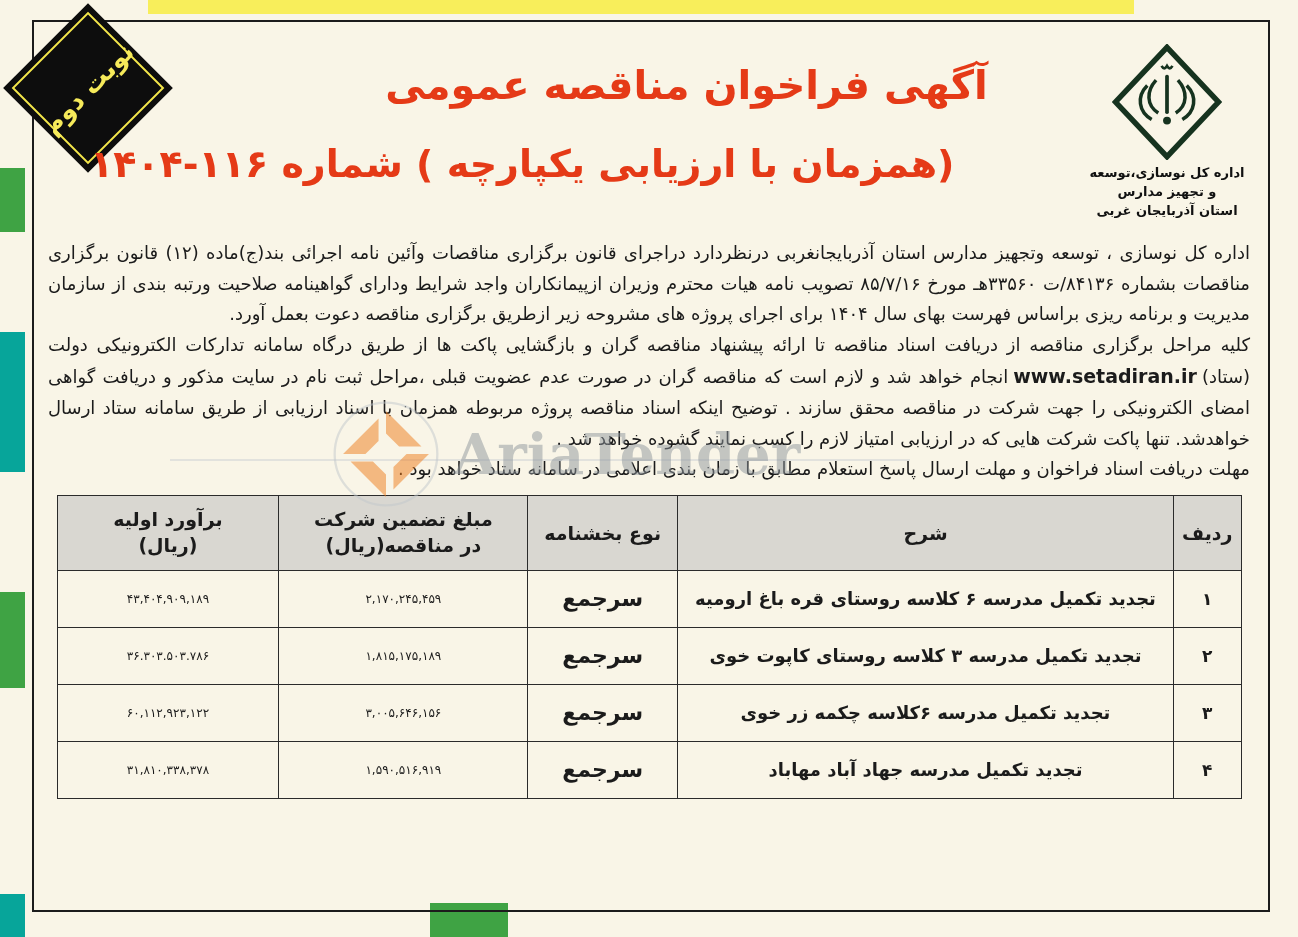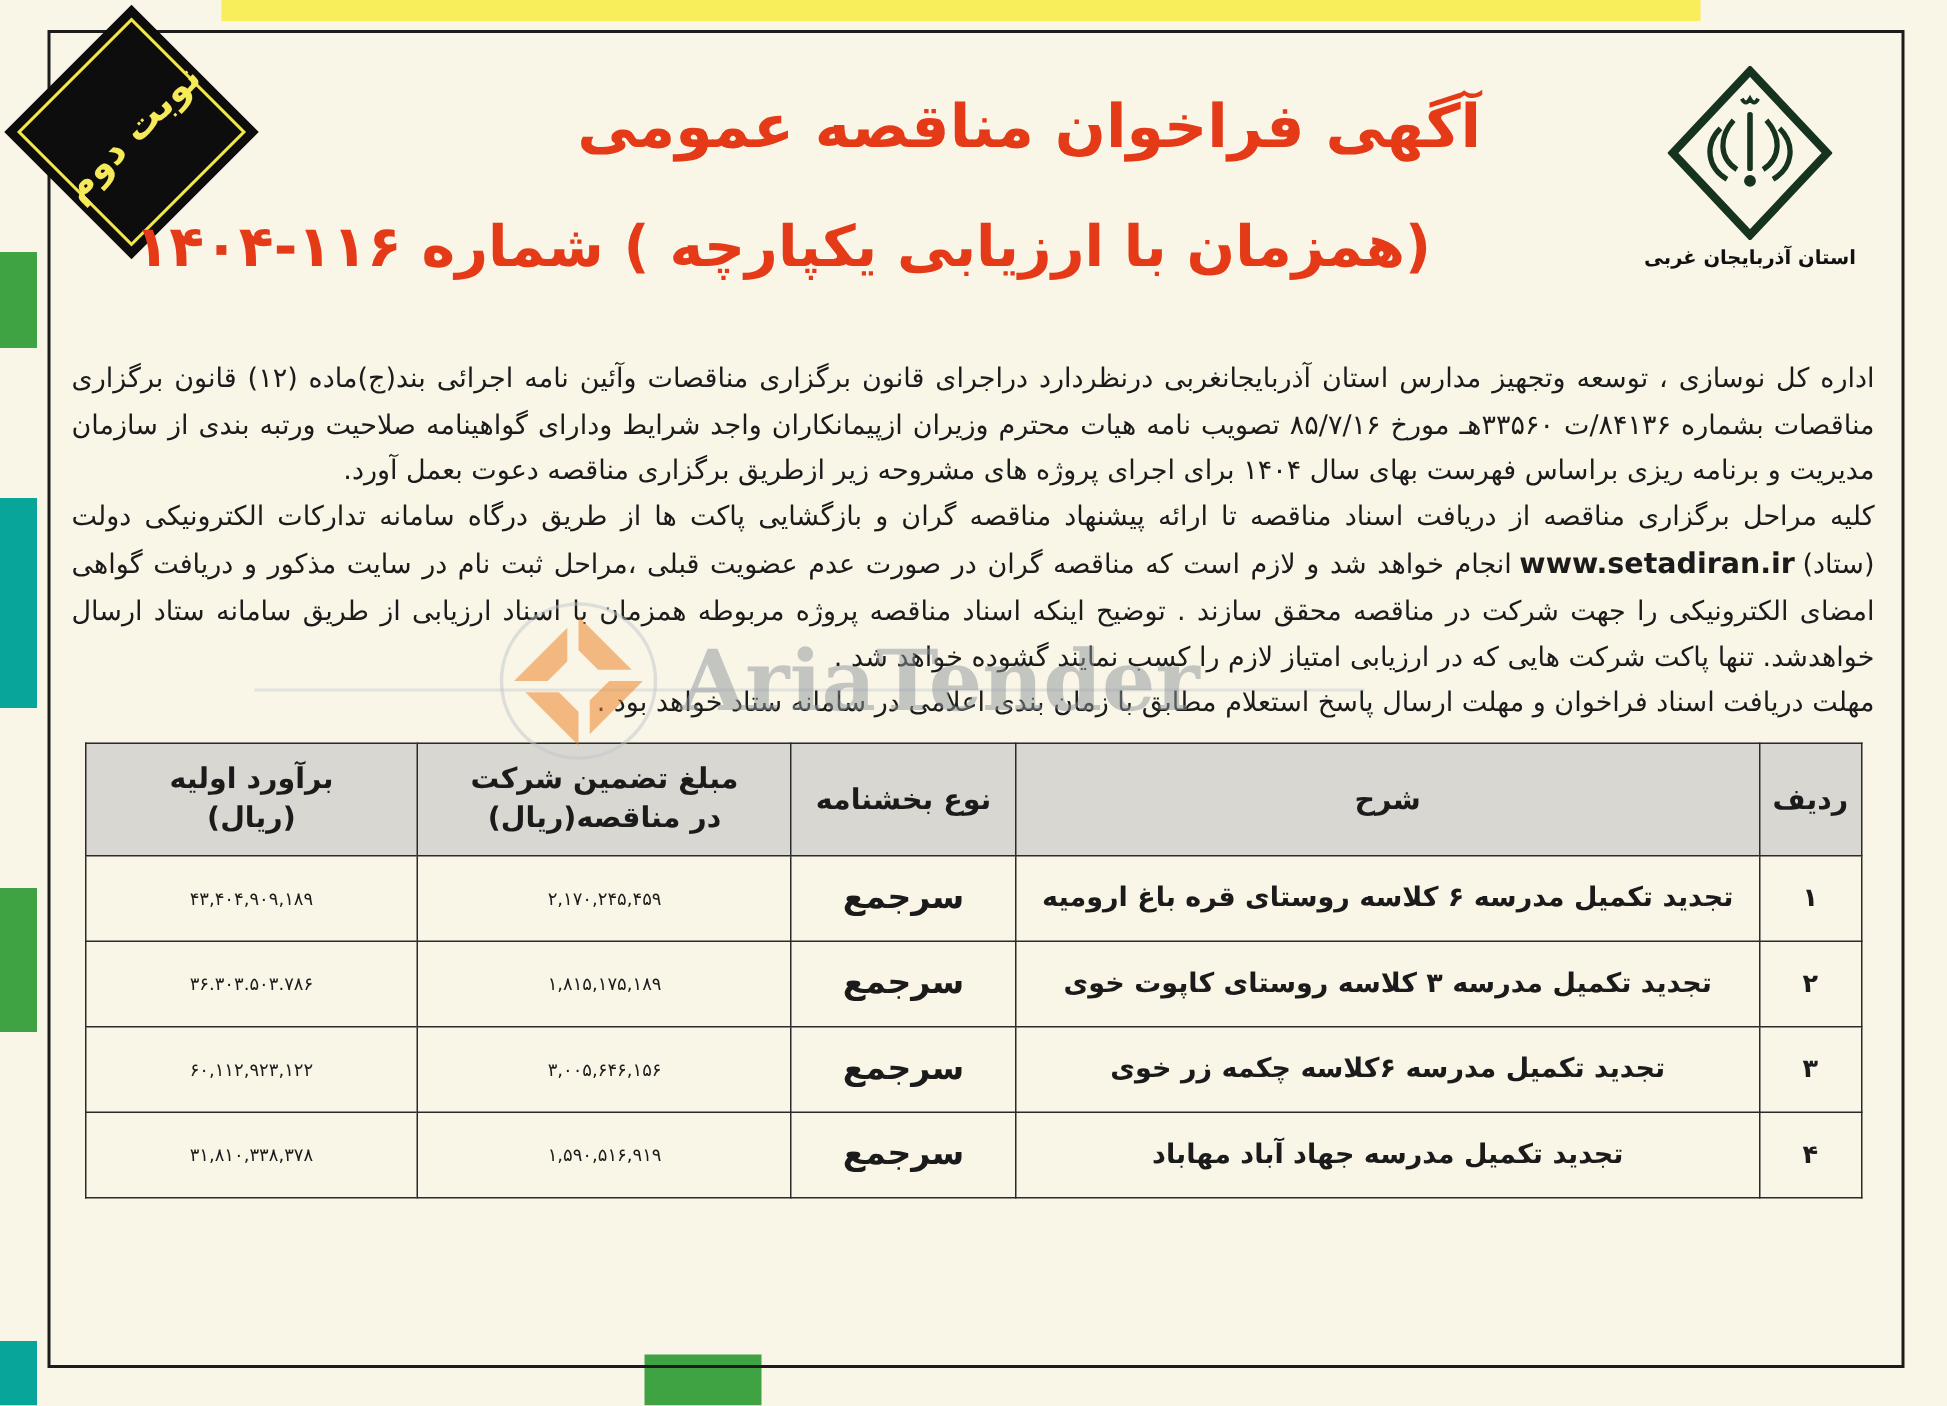"اداره کل نوسازی،توسعه و تجهیز" div { html: none -> <div>اداره کل نوسازی،توسعه و تجهیز مدارس</div> }
